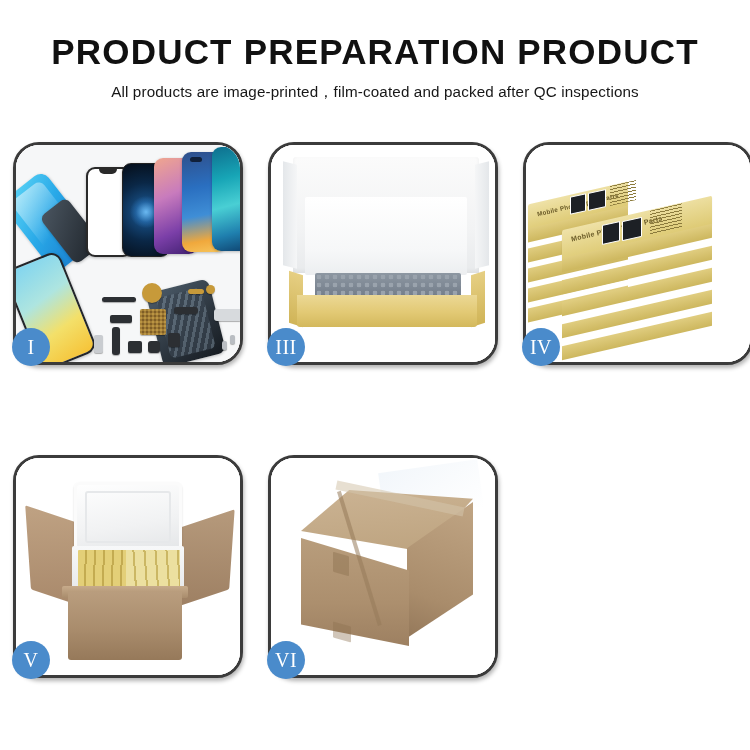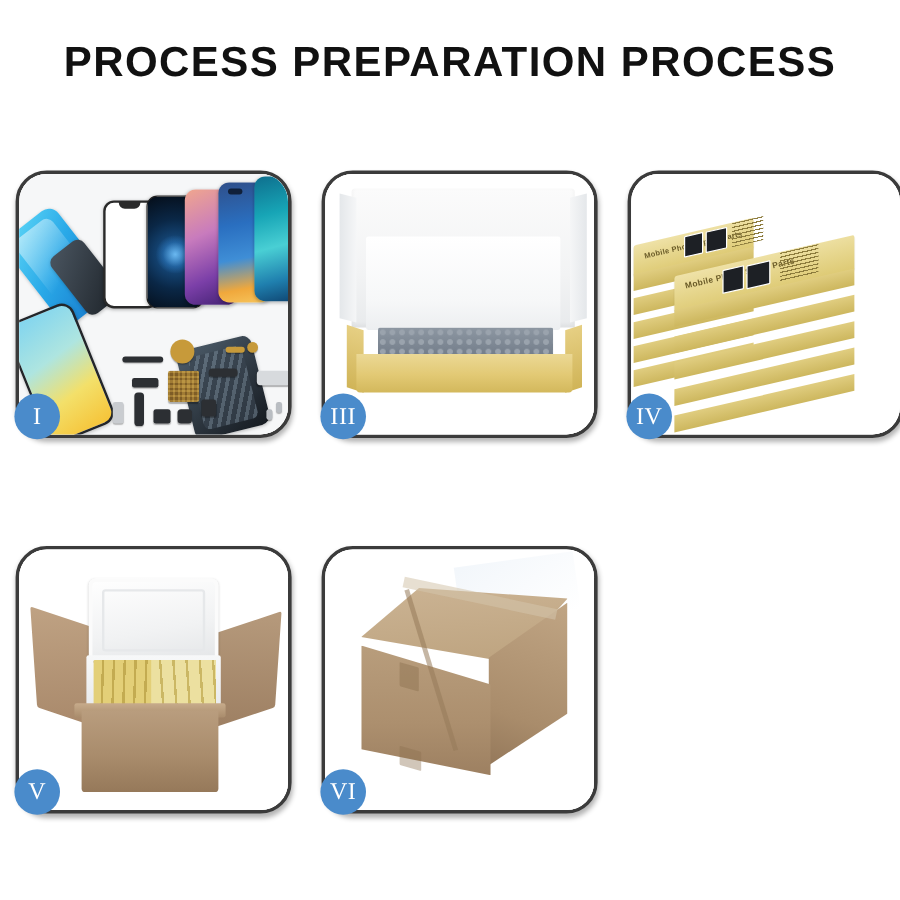"PROCESS PREPARATION PROCESS" div.page-title { text: PROCESS PREPARATION PROCESS -> PRODUCT PREPARATION PRODUCT }
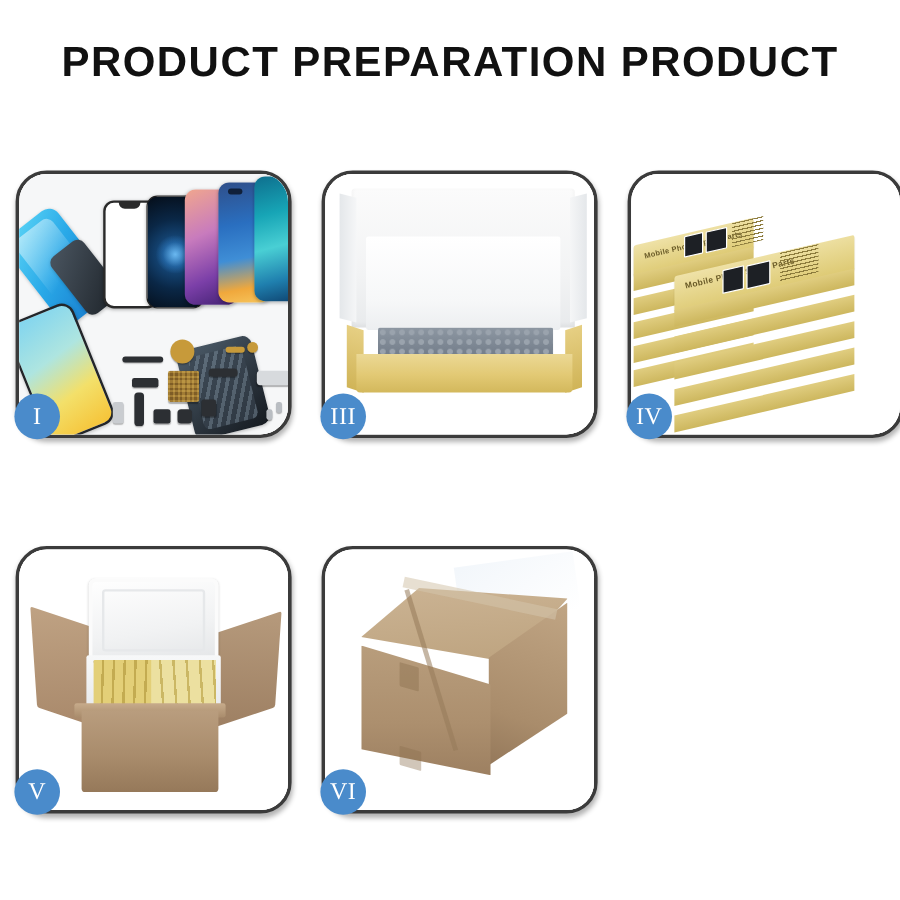"All products are" div.page-subtitle { html: none -> <div>All products are image-printed，film-coated and packed after QC inspections</div> }
